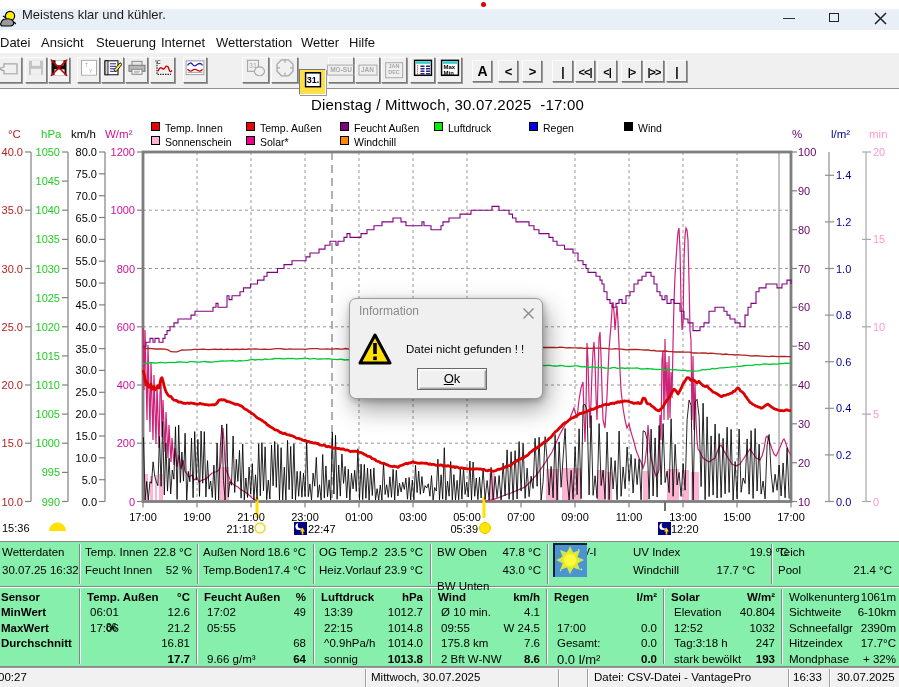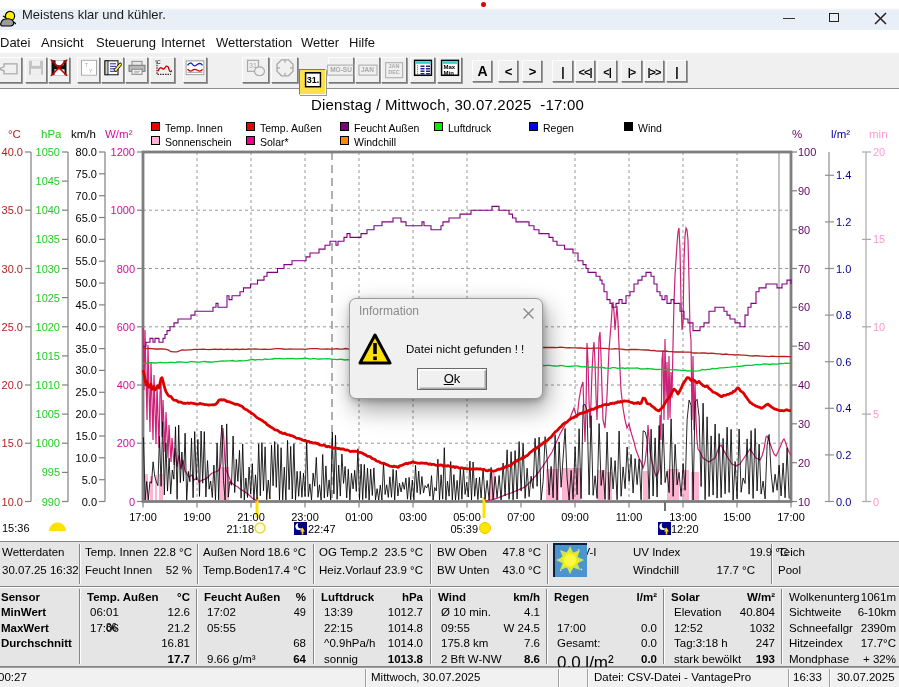"Wetterdaten" div { background: #e5e5e5 -> #86efac }
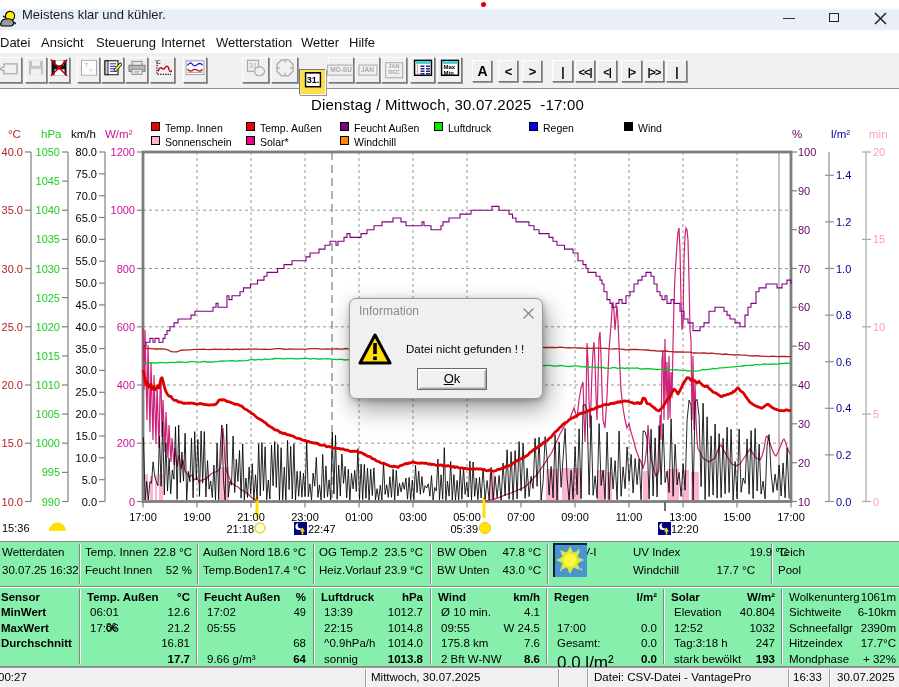"21.4 °C" div { html: none -> <div>21.4 °C</div> }
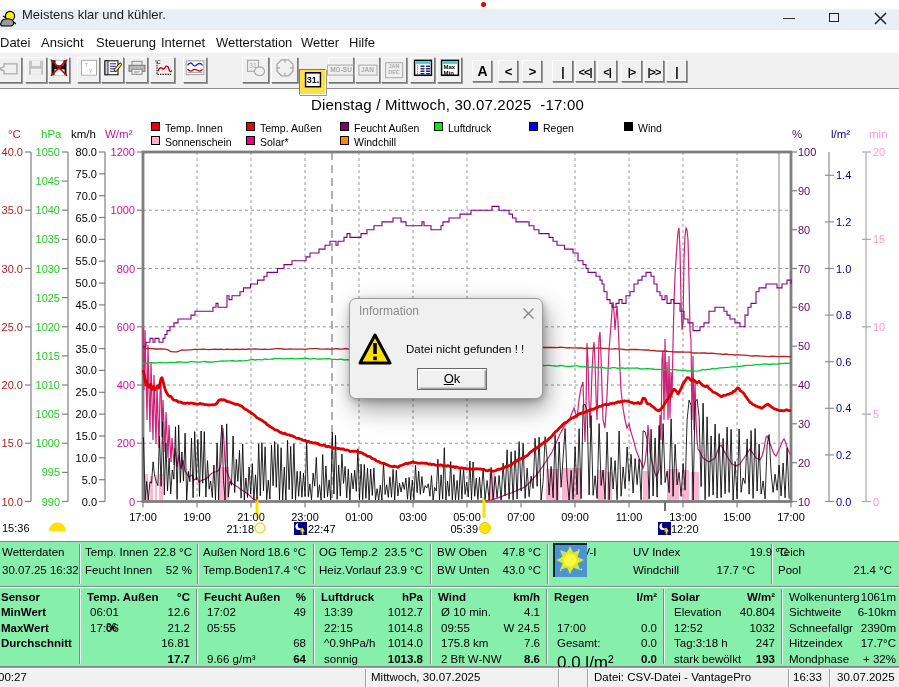"BW Unten" div { top: 22px -> 38px }
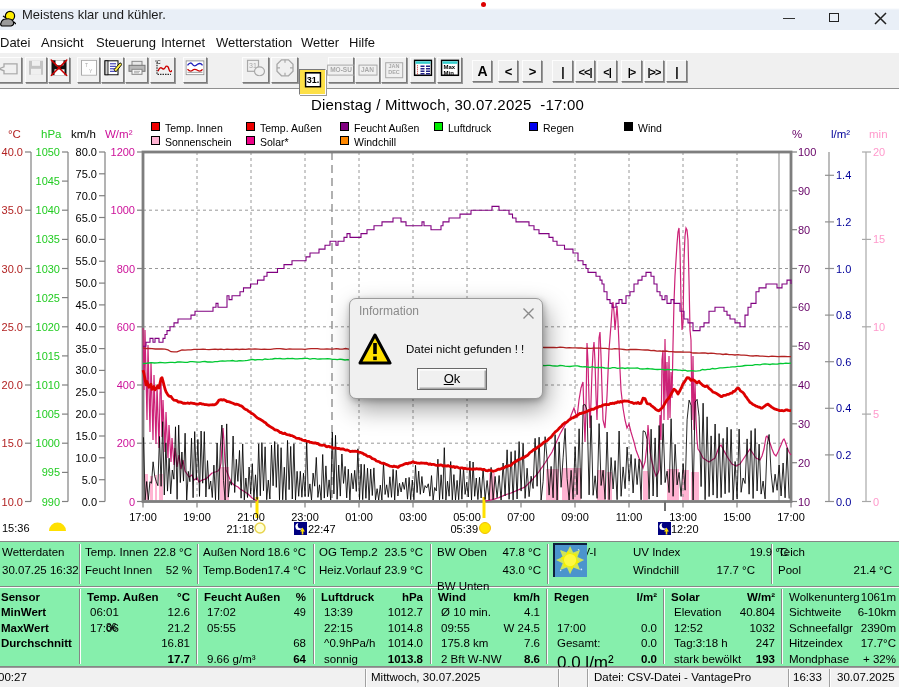"0.0 l/m²" div { font-size: 17px -> 13px }
